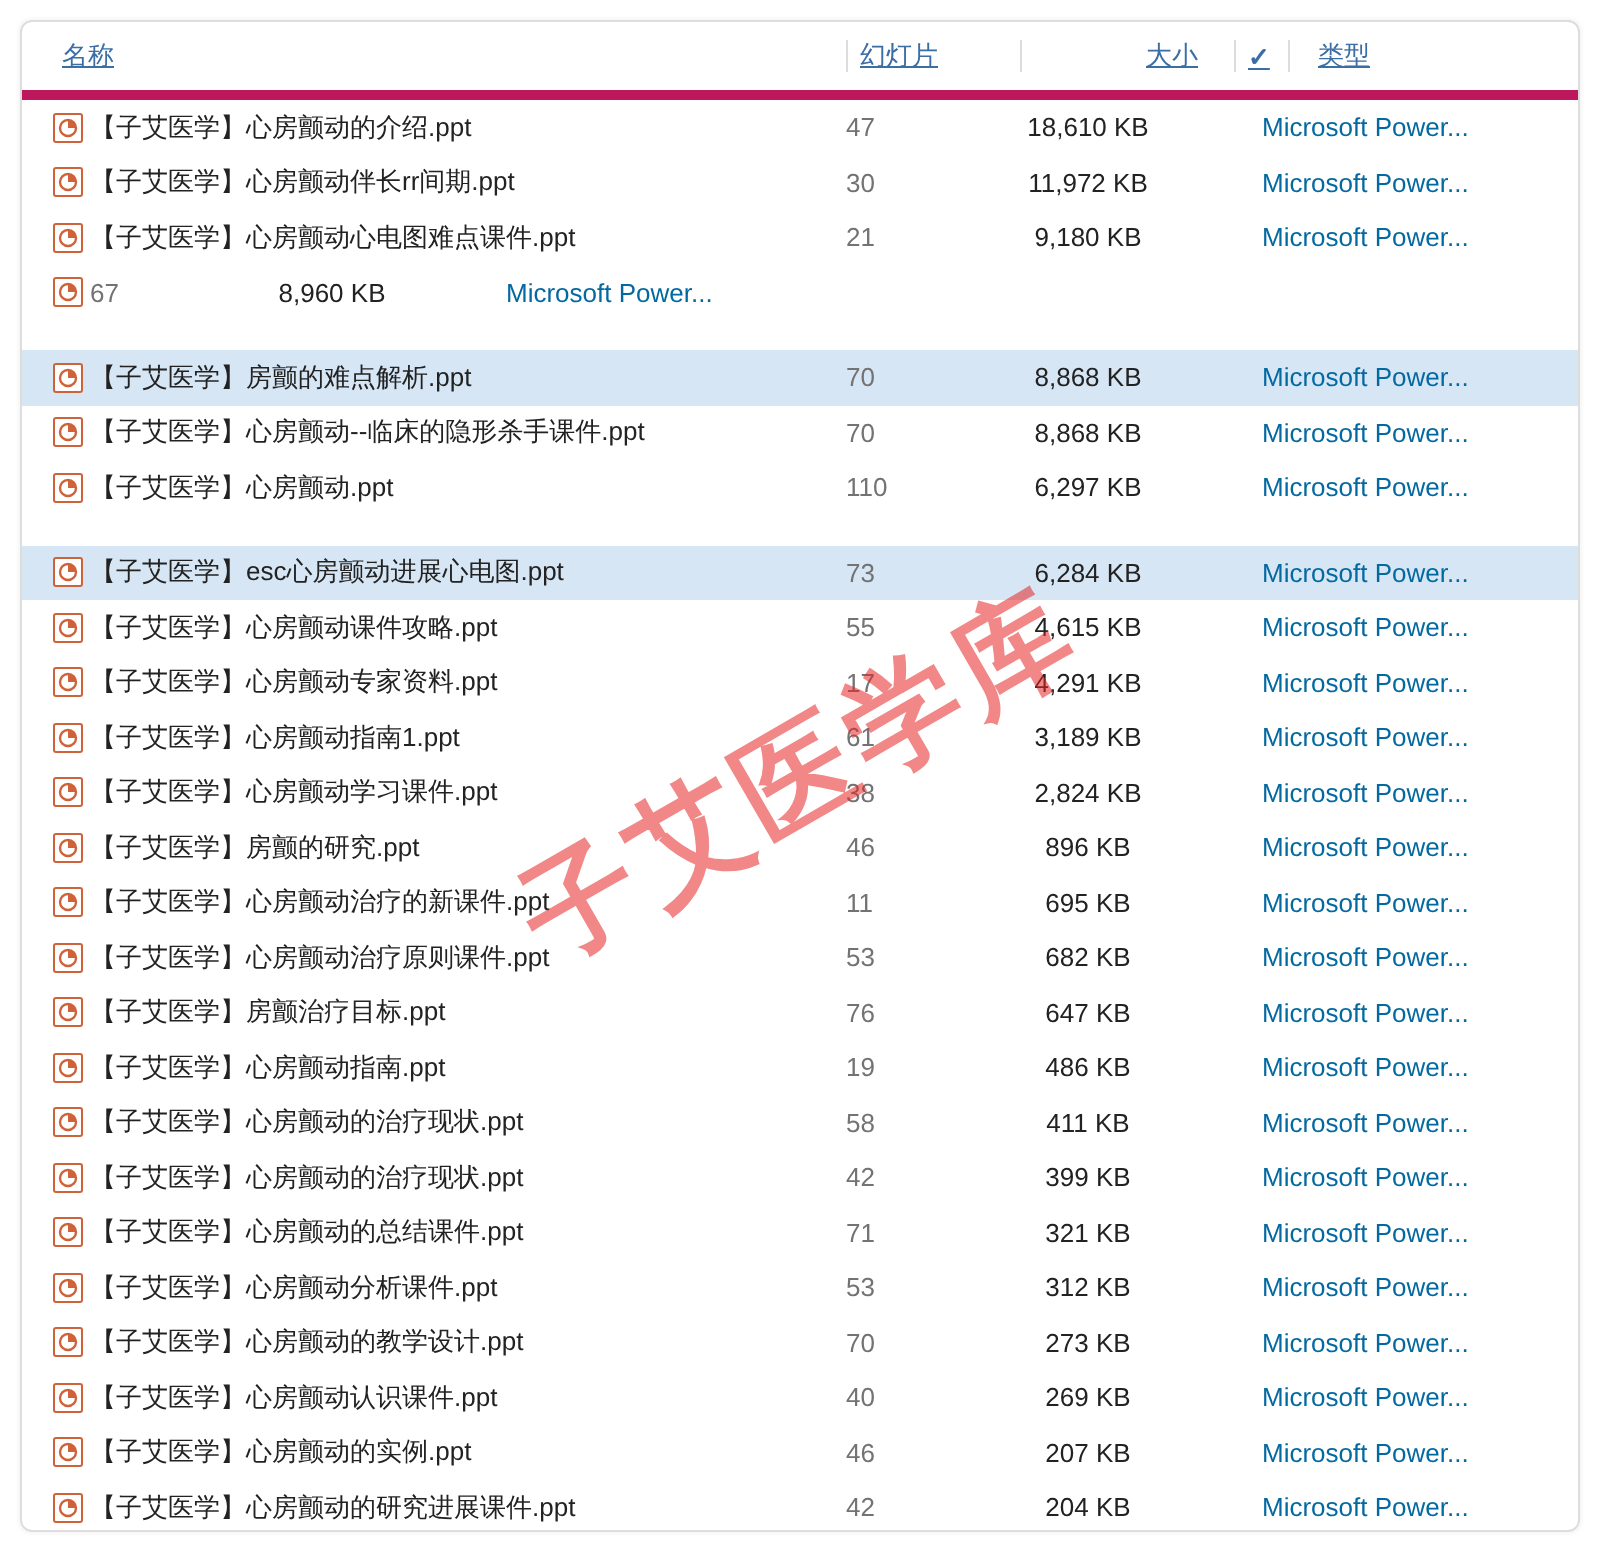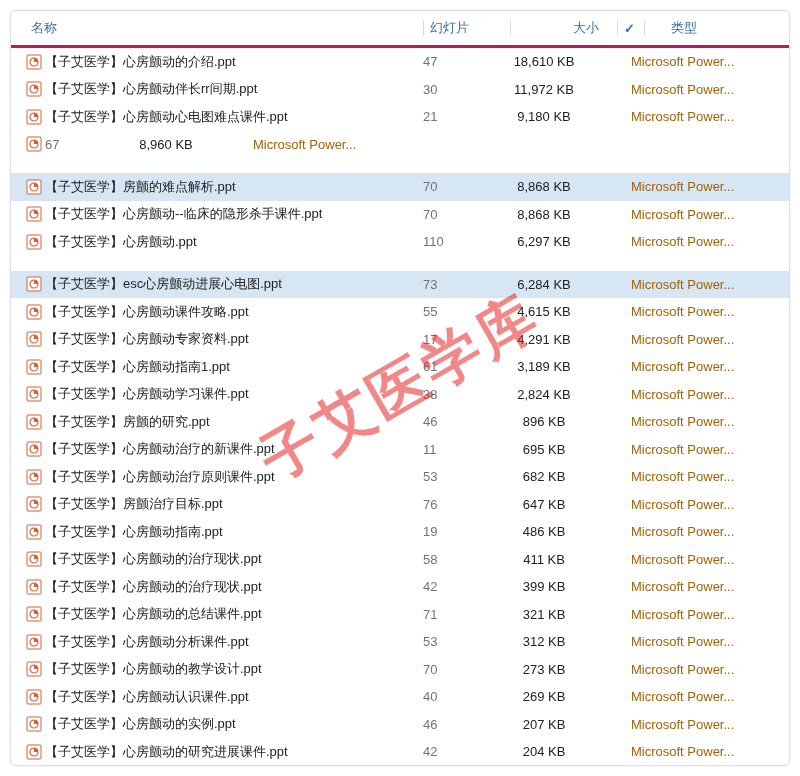"名称" .header { border-bottom: 3px solid #be185d -> 5px solid #be185d; text-decoration: none -> underline }
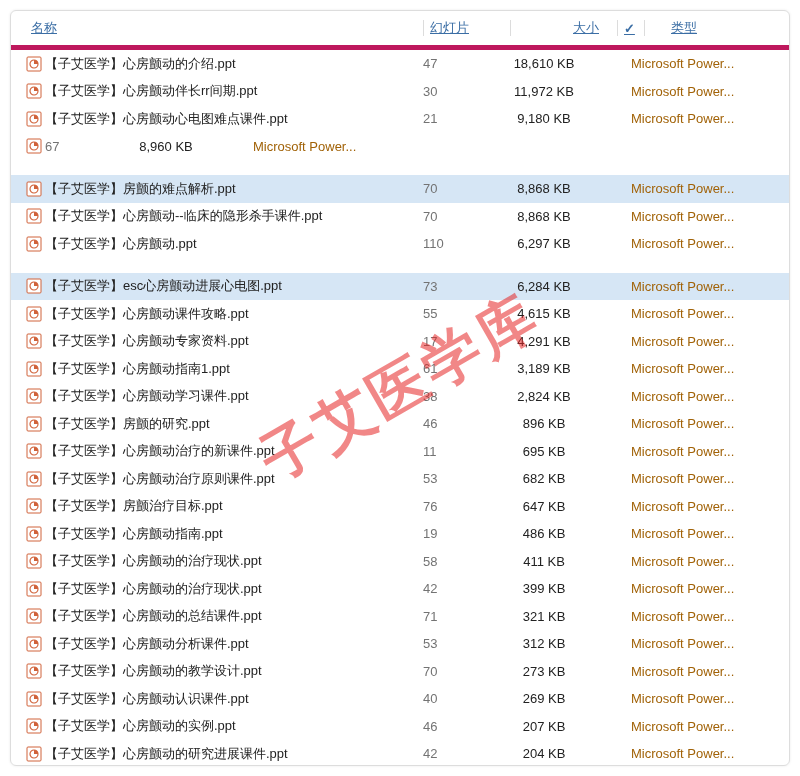"类型" .col-type { margin-left: 12px -> none }
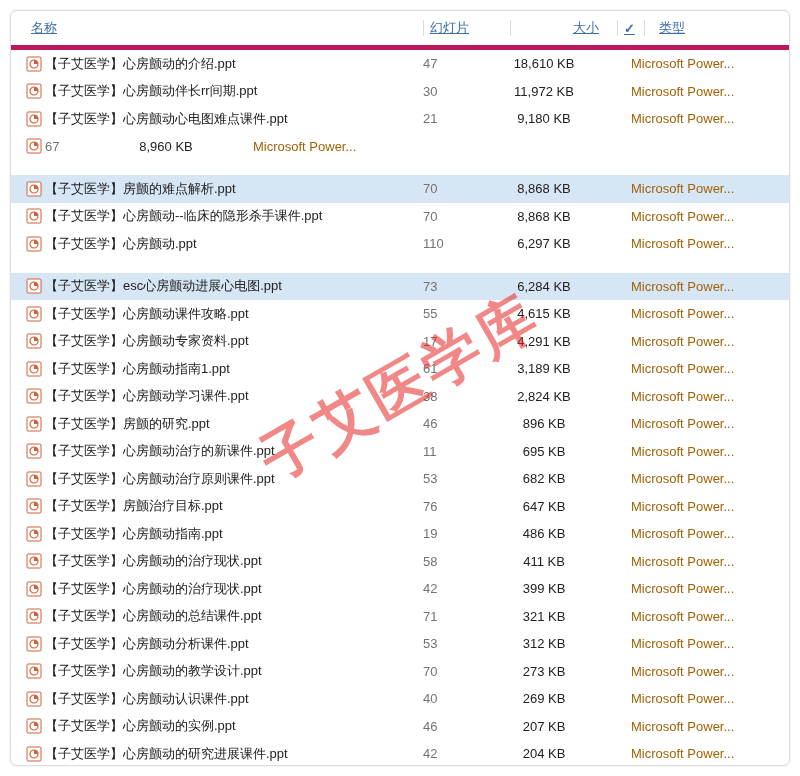"Microsoft Power..." .type-cell { color: #a16207 -> #0369a1 }
